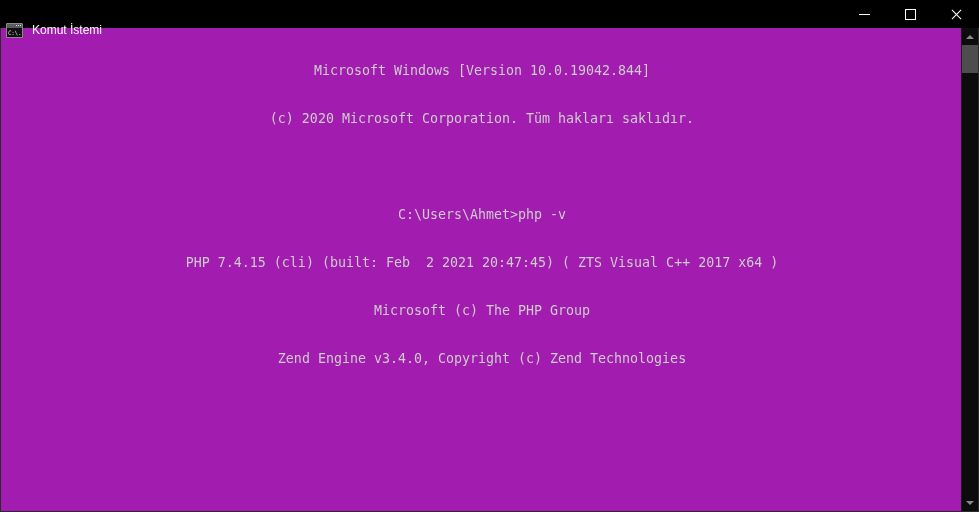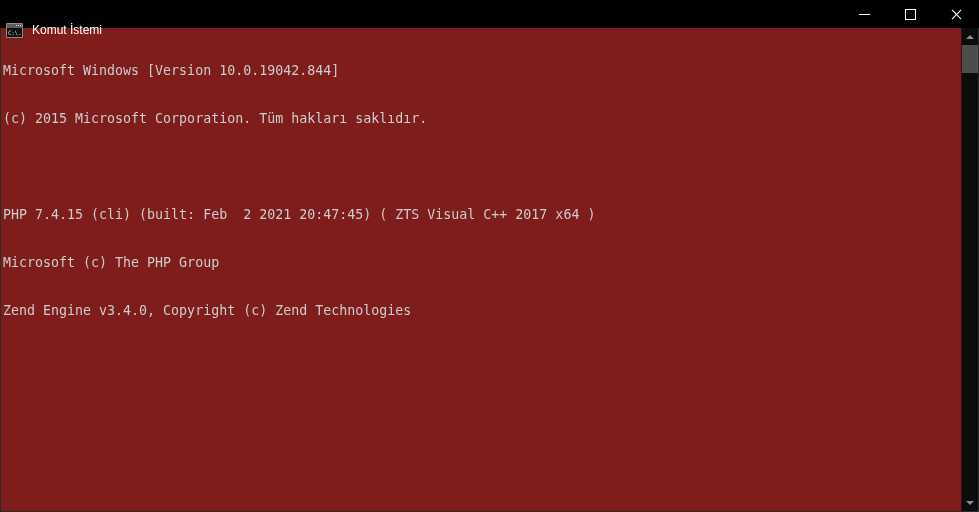"Microsoft Windows [Version" #console-area { background: #7f1d1d -> #a21caf; text-align: none -> center }
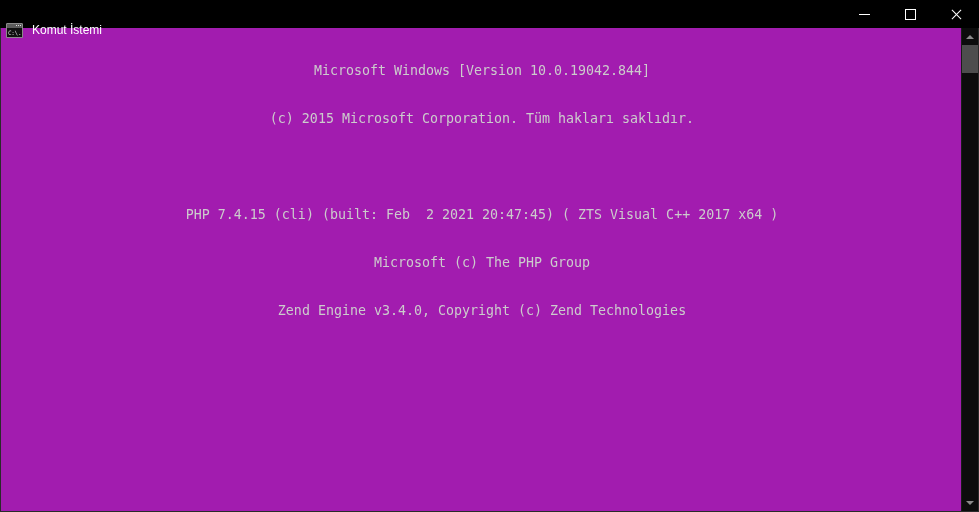"(c) 2015 Microsoft Corporation. Tüm" div.cline { text: 2015 -> 2020 }
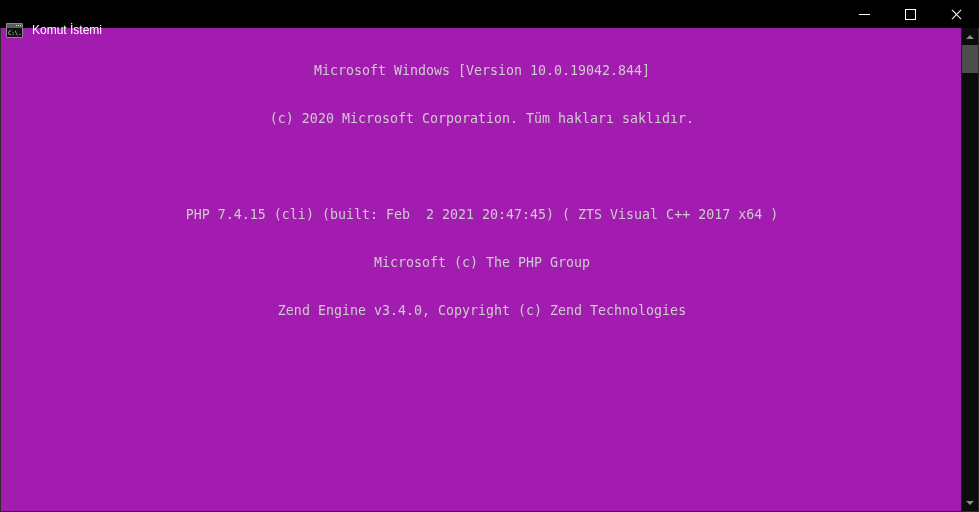"C:\Users\Ahmet>php -v" div.cline { html: none -> <div>C:\Users\Ahmet&gt;php -v</div> }
